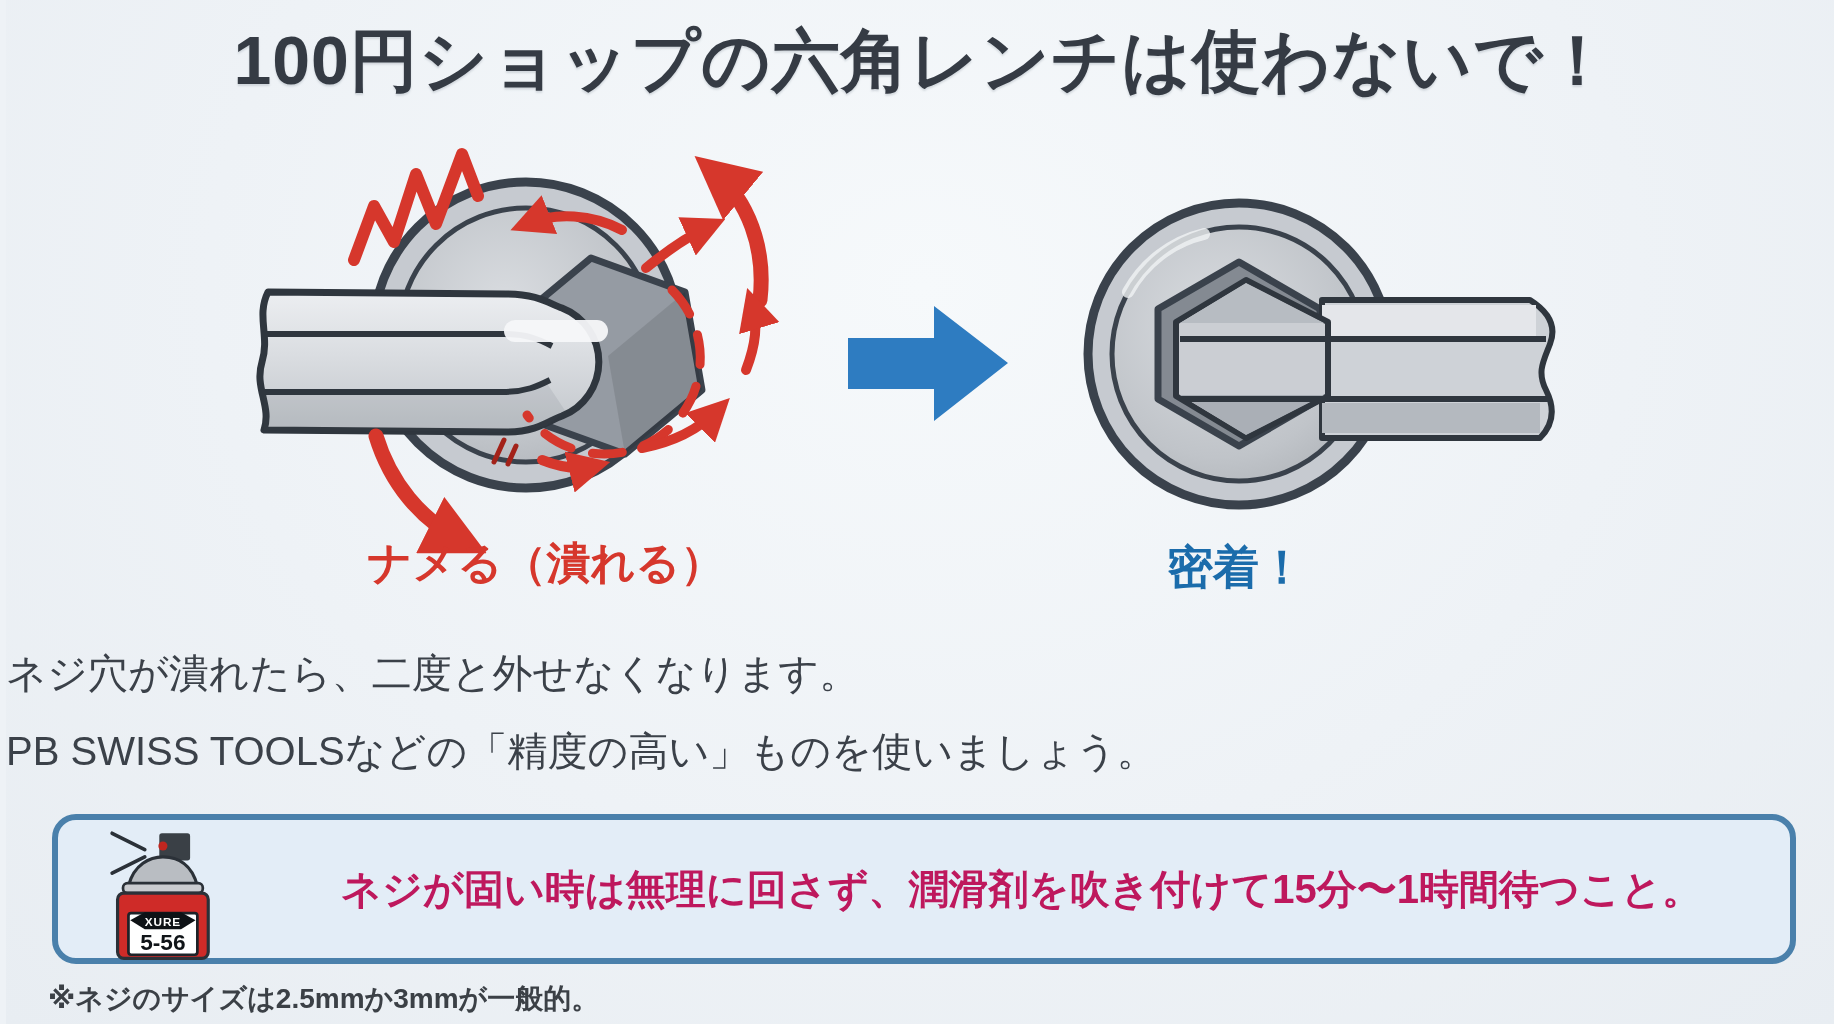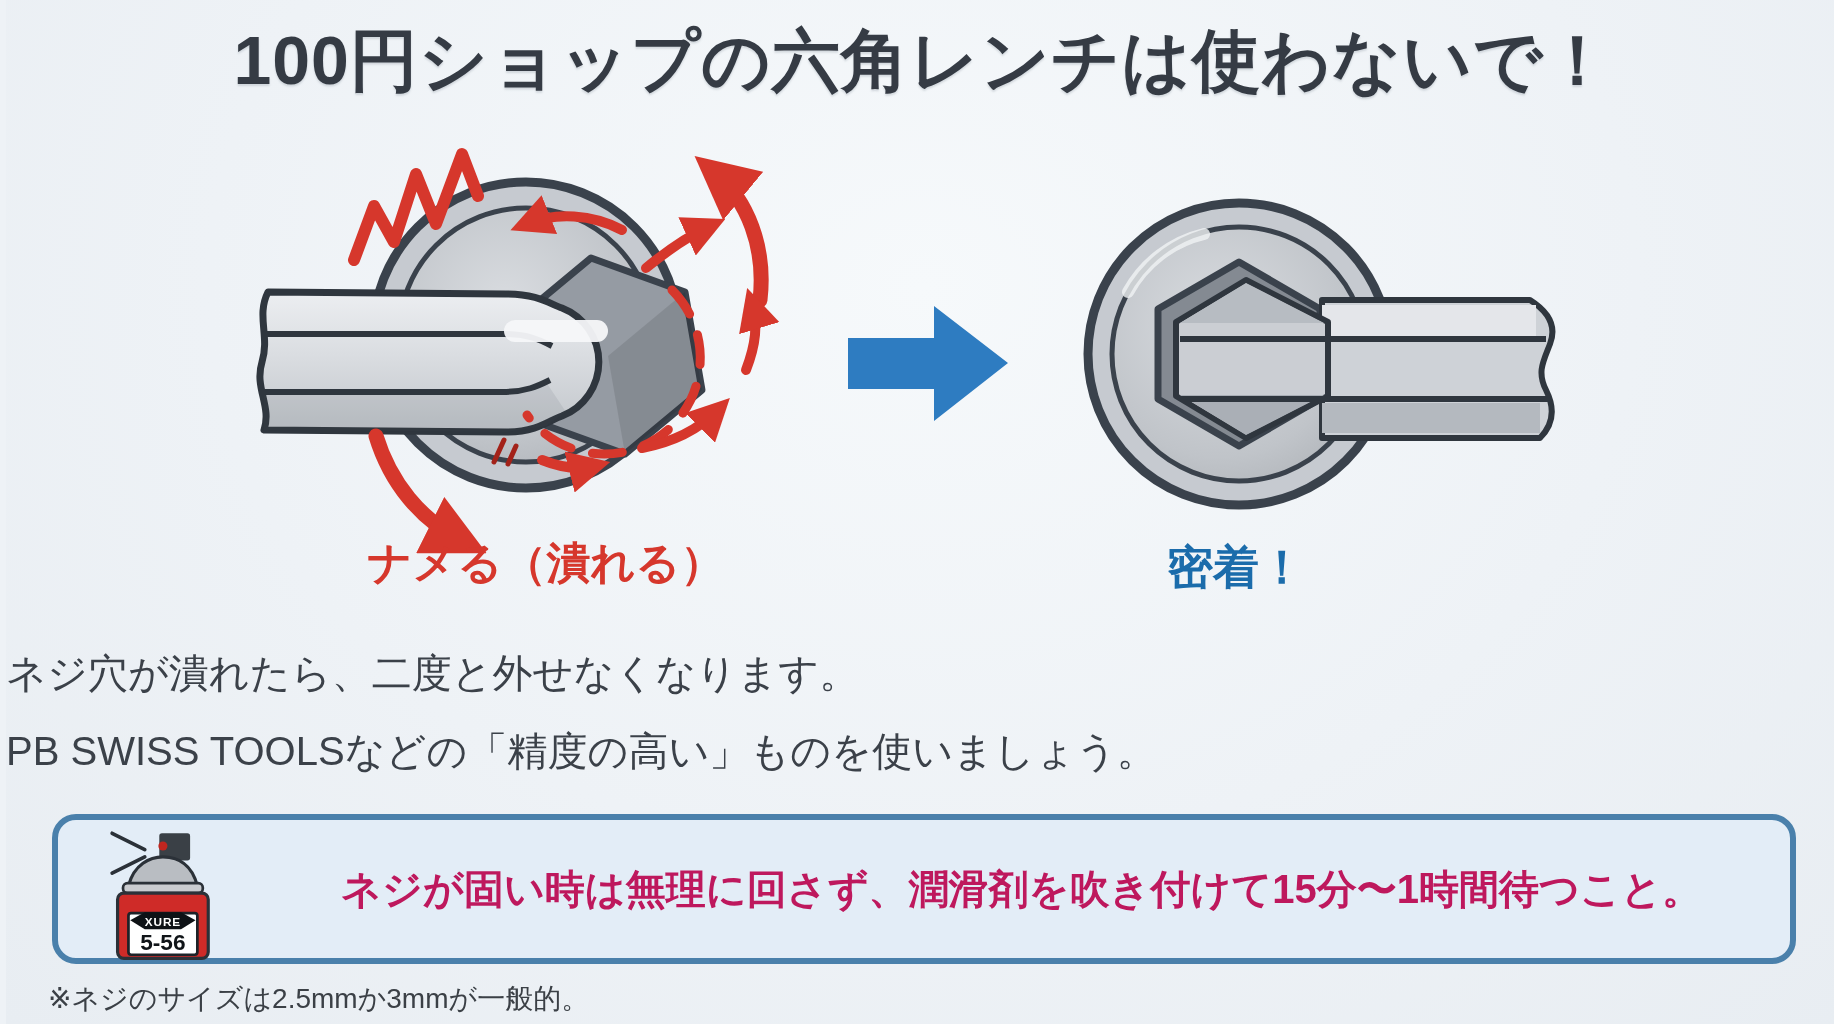"※ネジのサイズは2.5mmか3mmが一般的。" .footnote { font-weight: 400 -> 700 }
